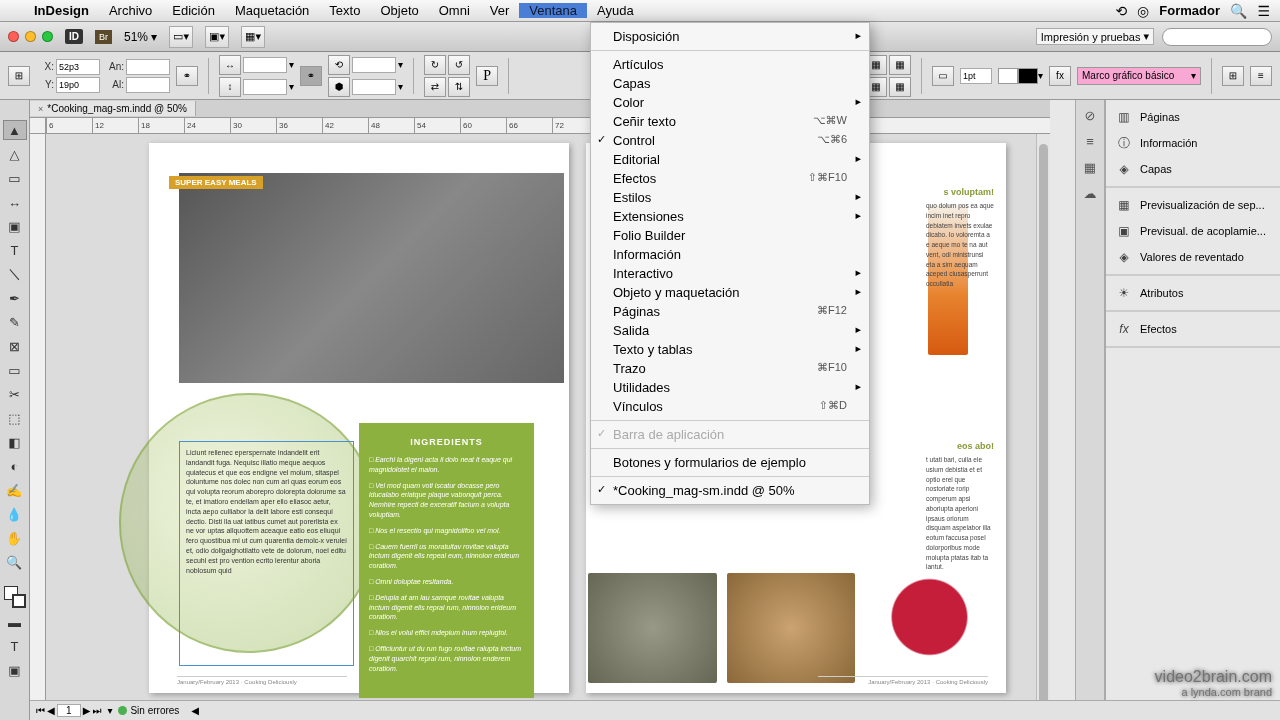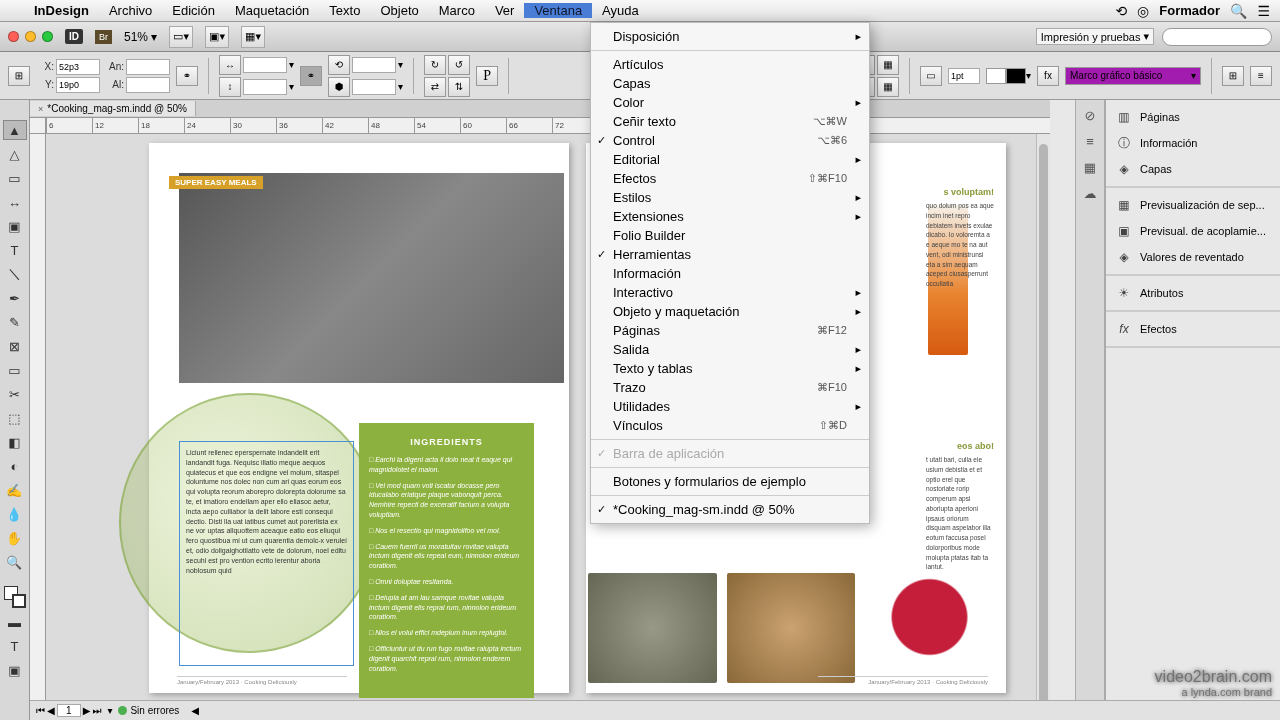"Marco" span.menubar-item { text: Marco -> Omni }
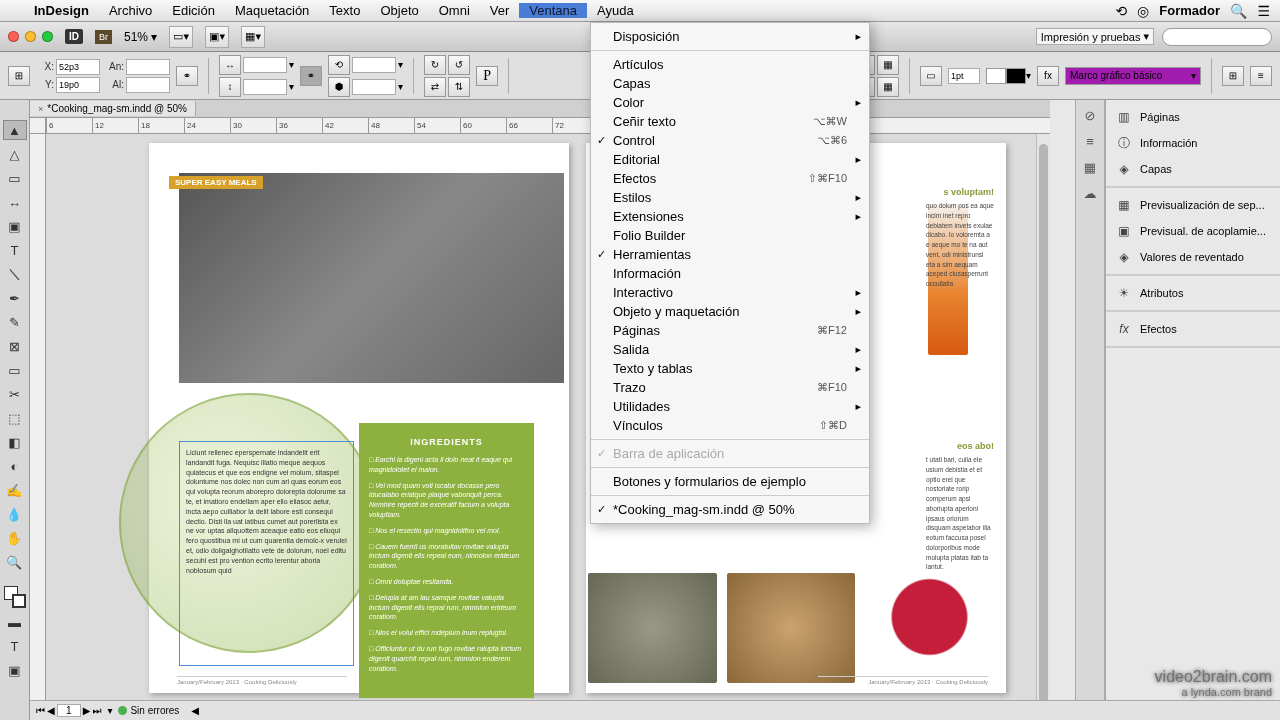"Disposición" .dd-item { align-items: center -> none }
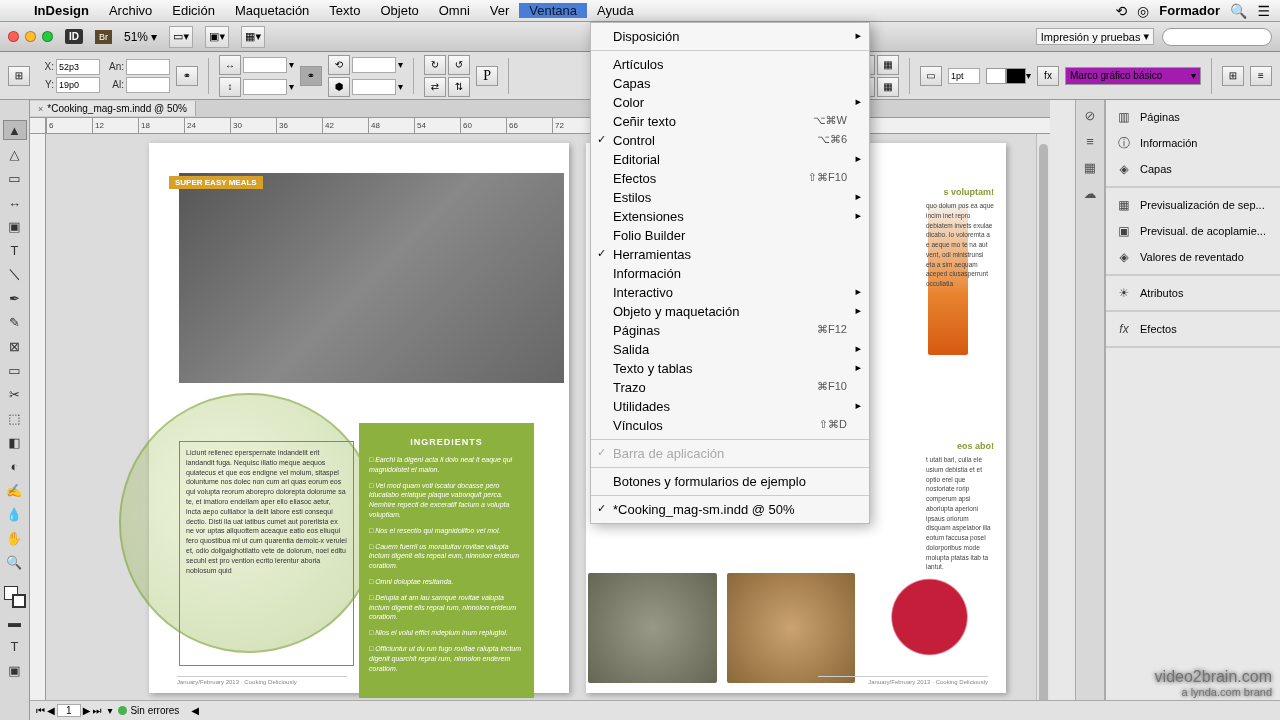"Marco gráfico básico" .frame-select { background: #a21caf -> #f9a8d4; width: 136px -> 124px }
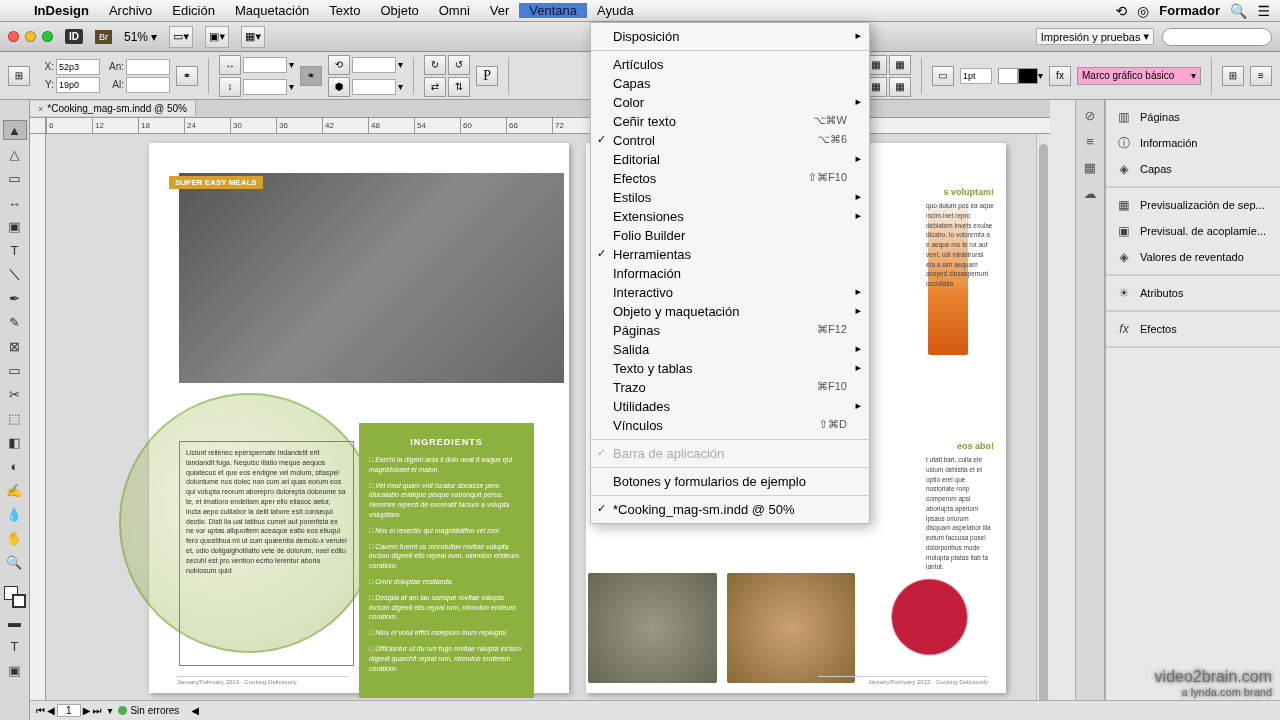"Herramientas" div.dd-item { html: <div> <span>Herramientas</span> </div> -> none }
